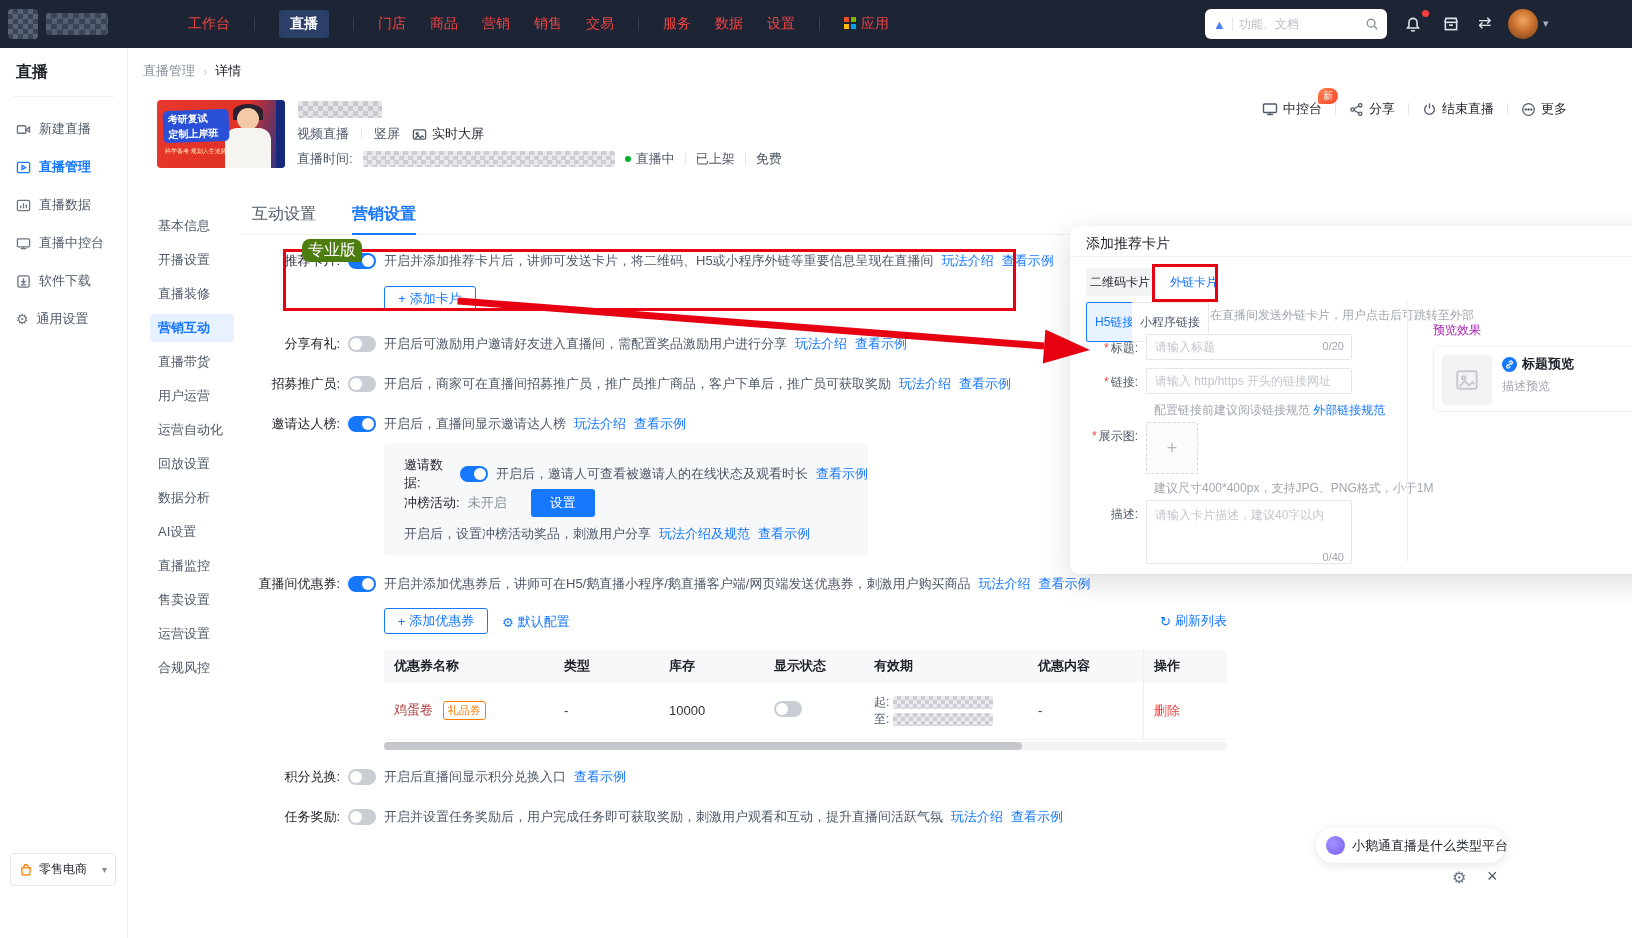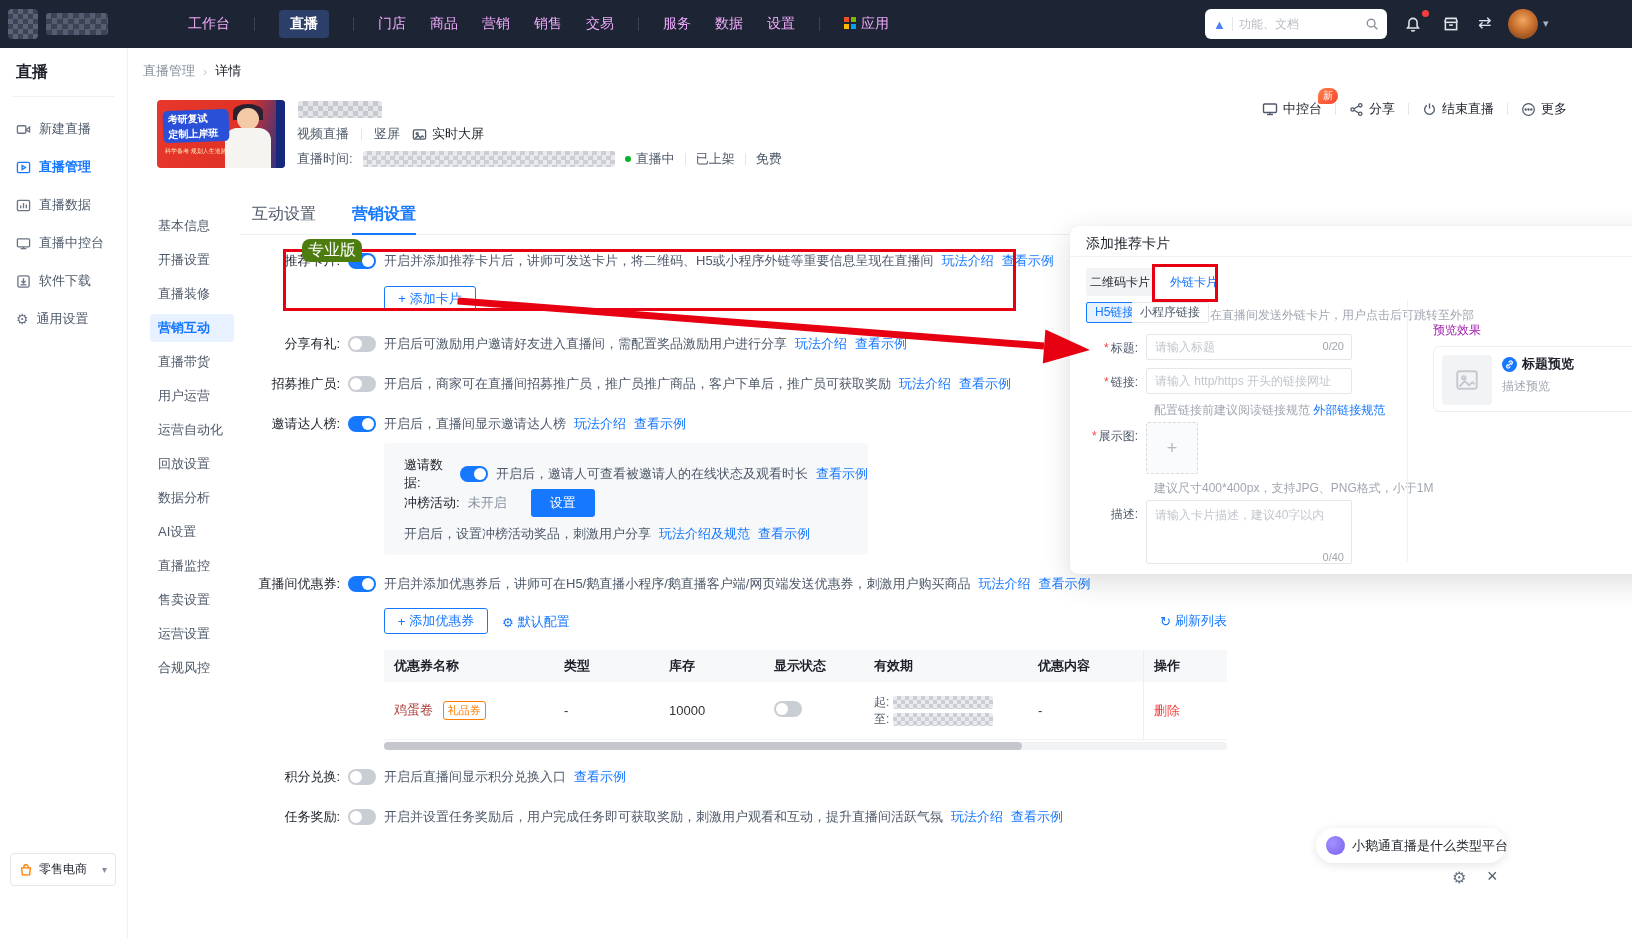"工作台" .tn-item { color: #f0abfc -> #ef4444 }
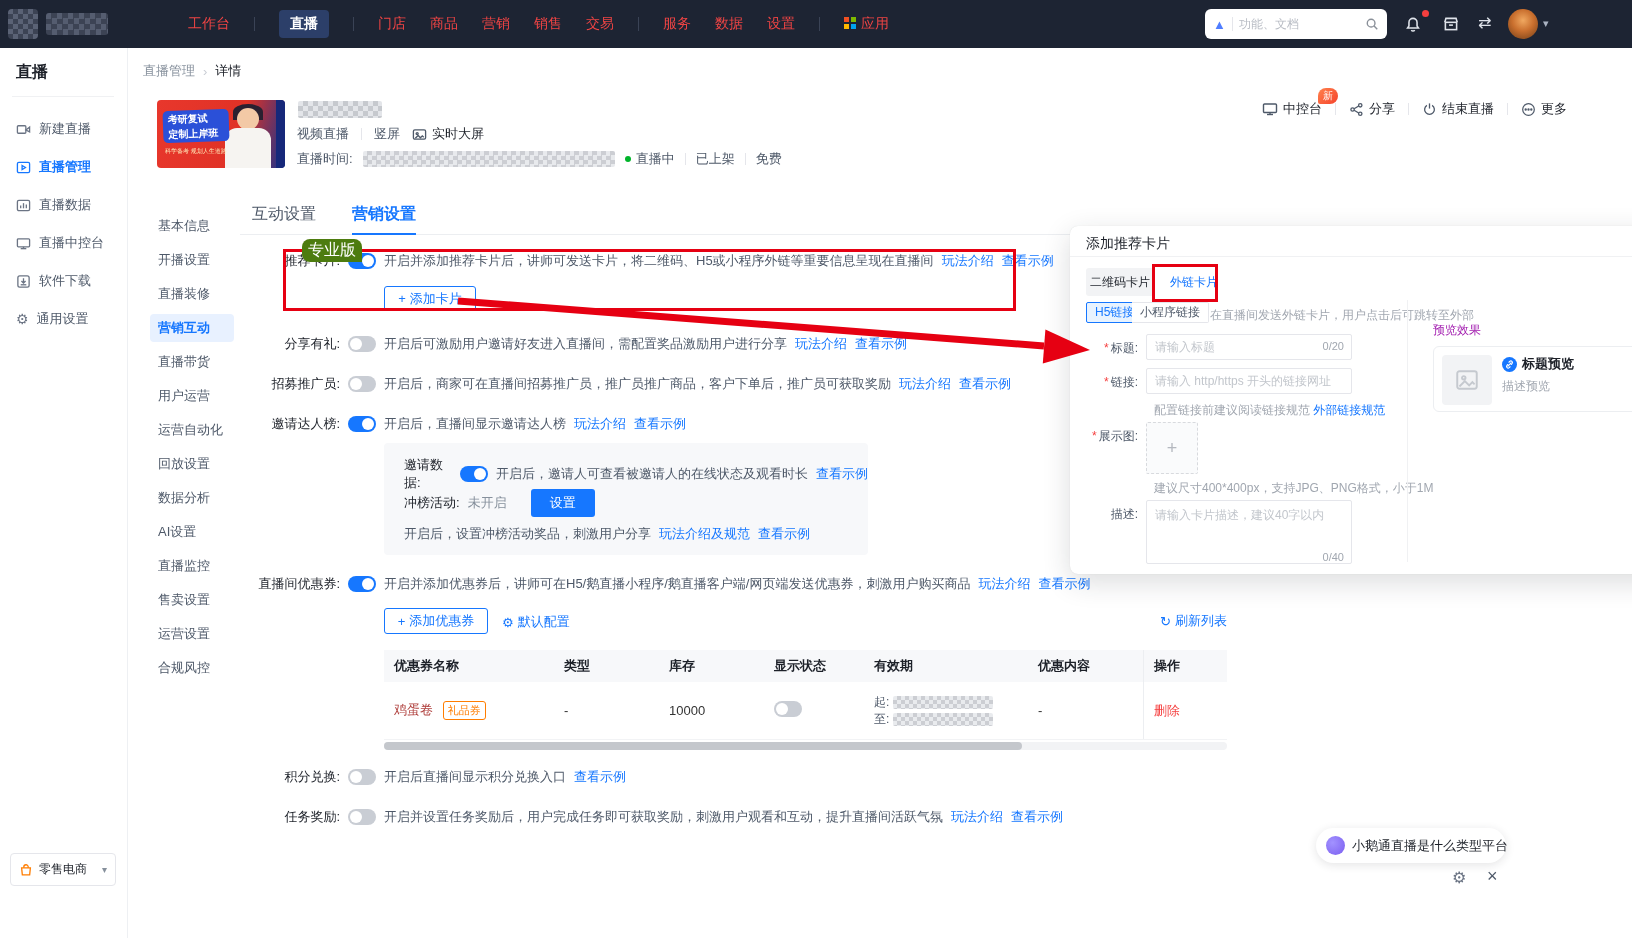"H5链接" .seg { height: 21px -> 40px }
